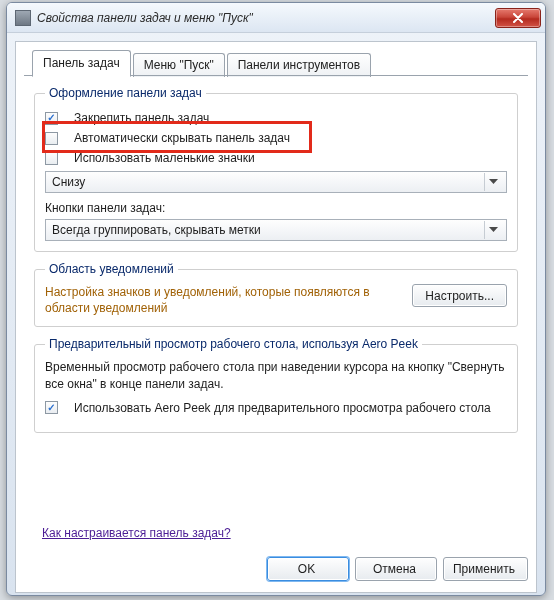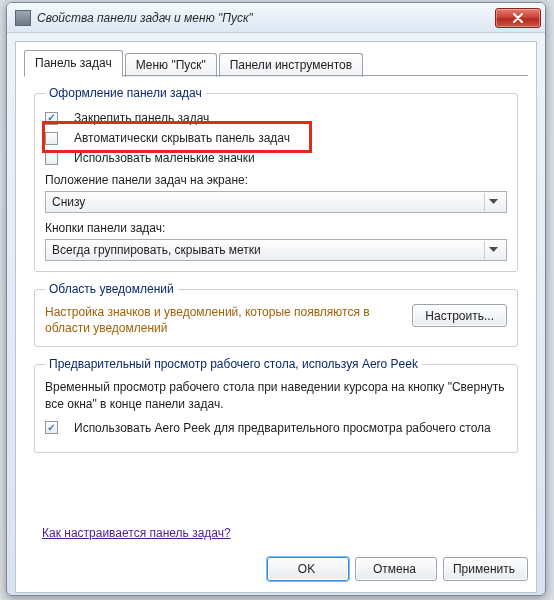"Панель задач" .tabs { padding: 8px 8px 0 8px -> 8px 8px 0 16px }
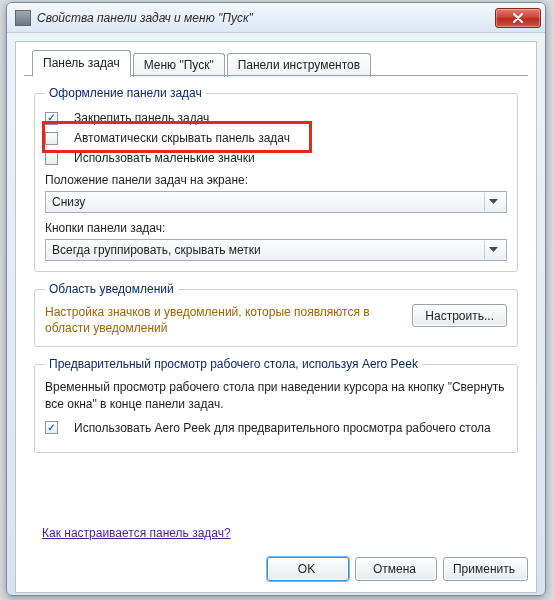"Положение панели задач на экране:" div.field-label { html: <div>Положение панели задач на экране:</div> -> none }
